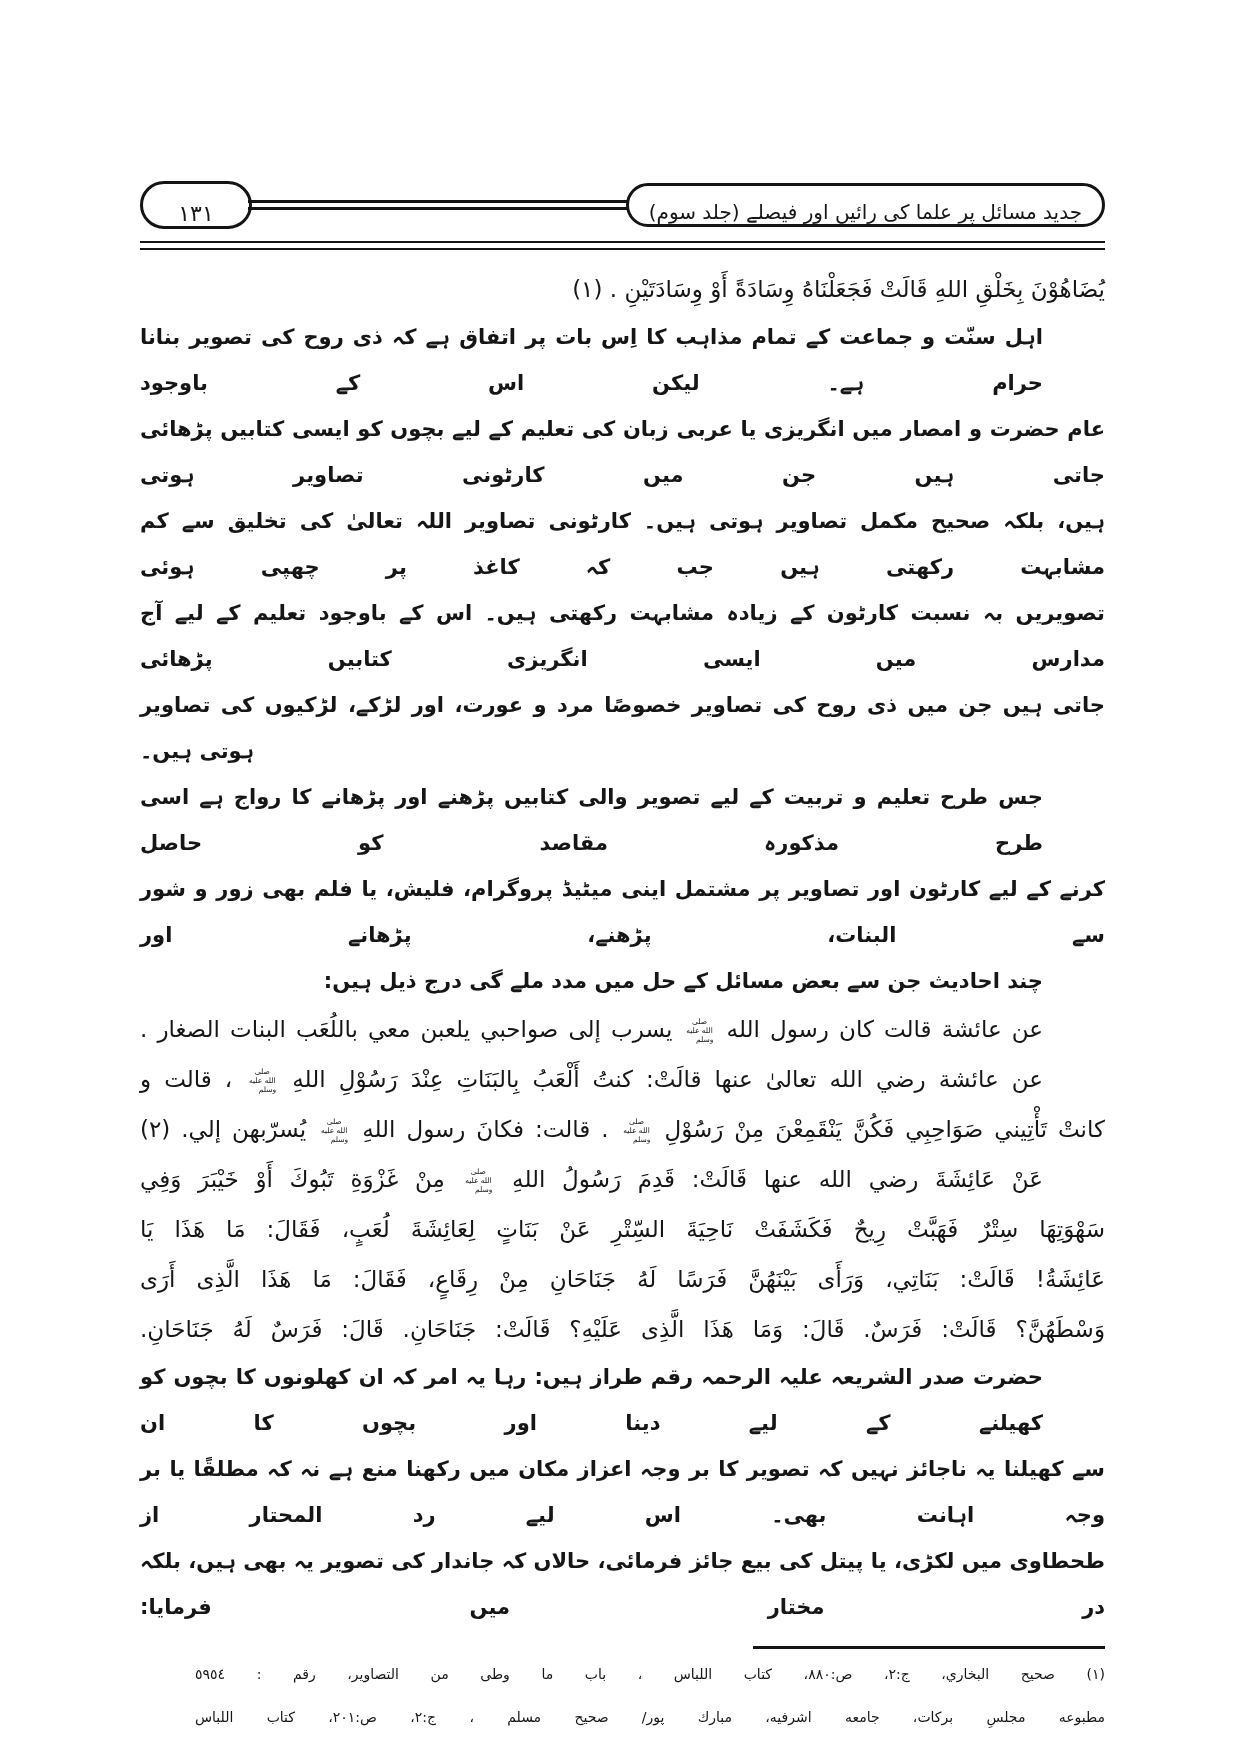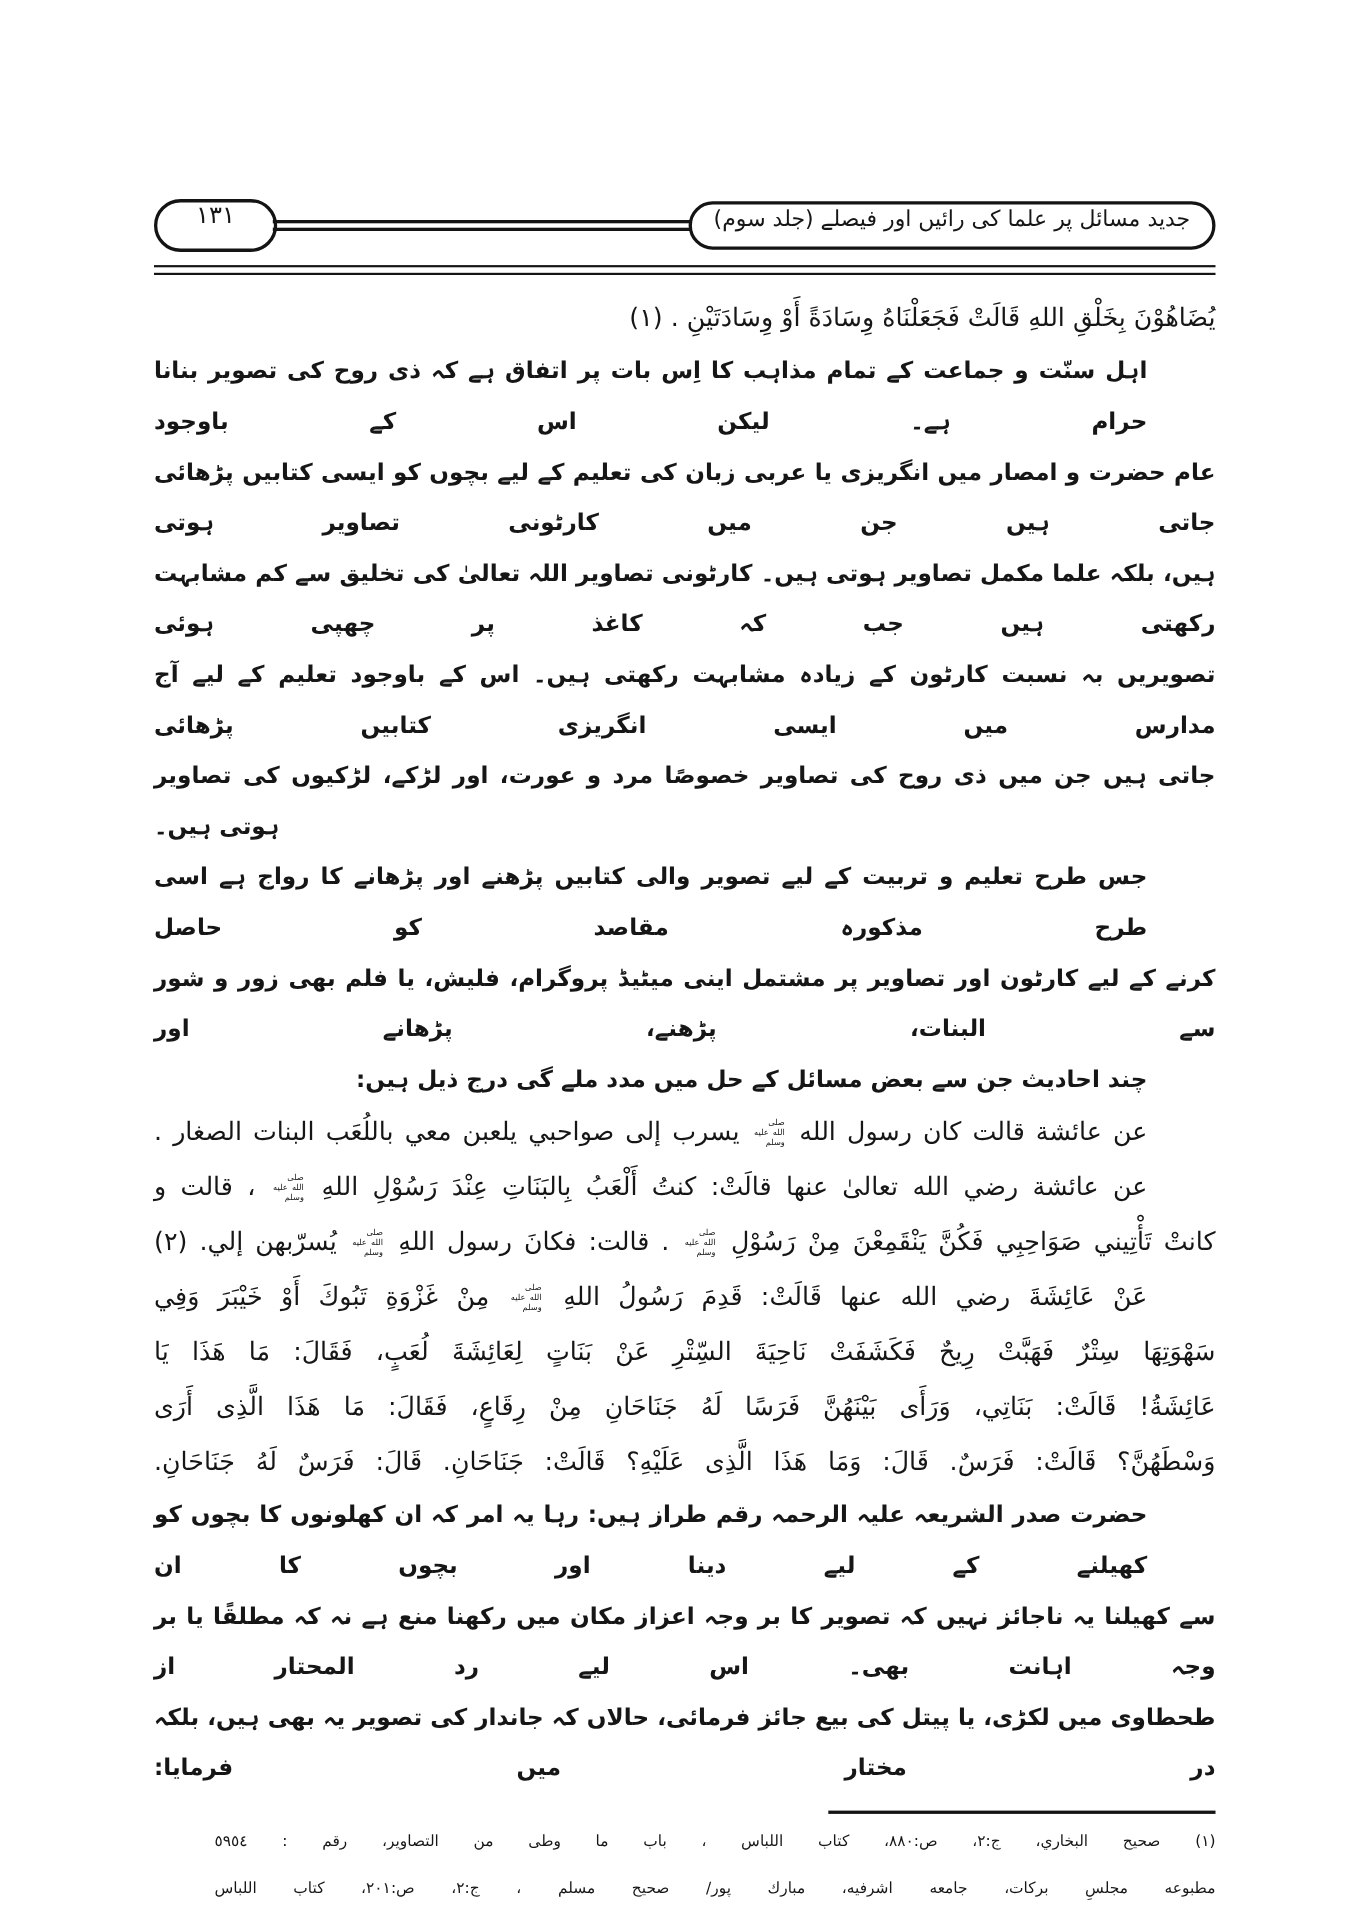"١٣١" .pill { align-items: flex-start -> flex-end }
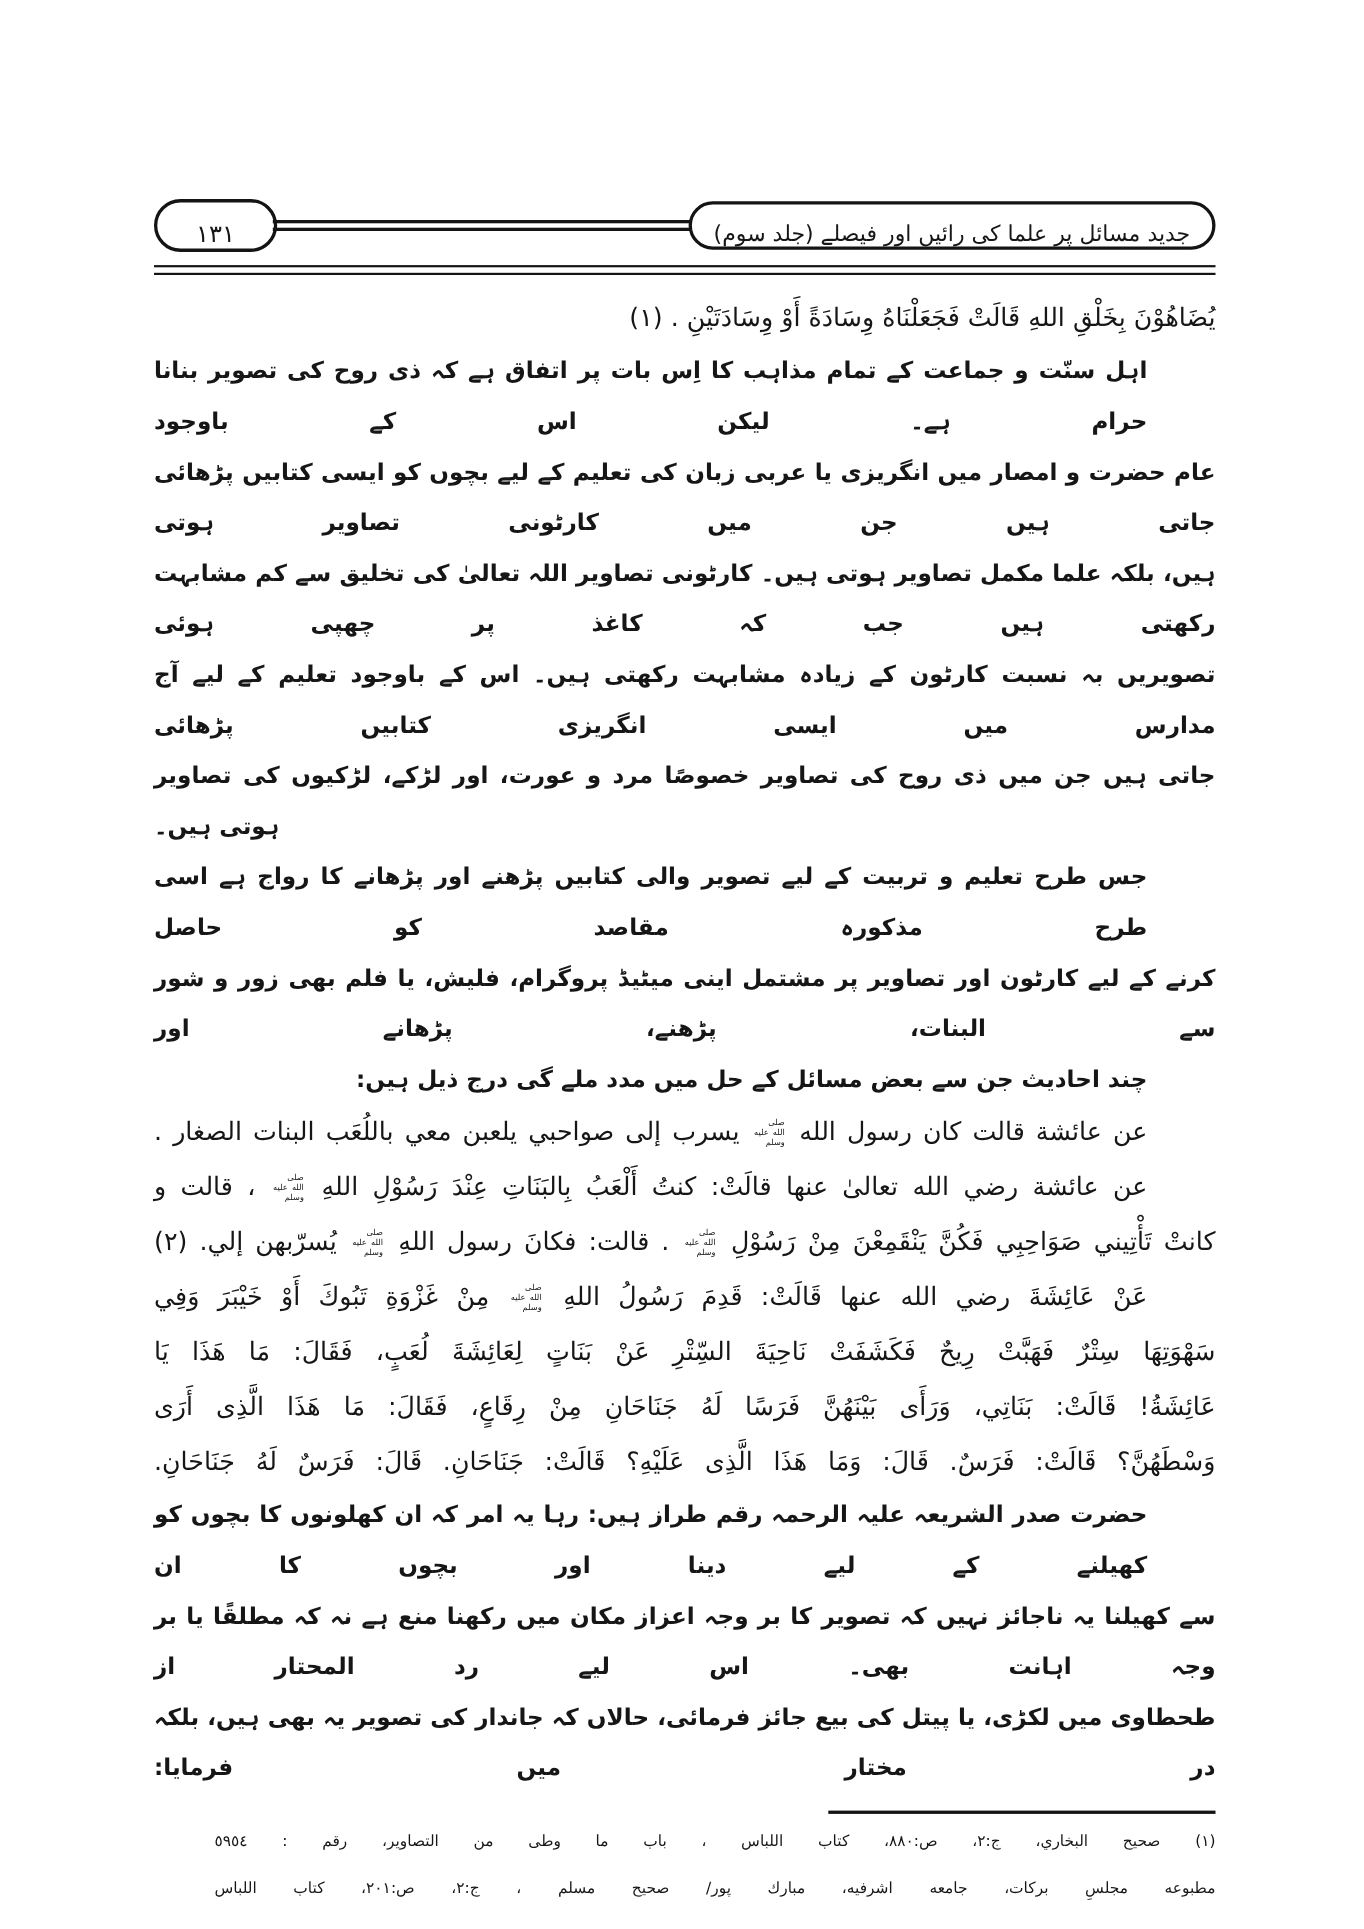"ہیں، بلکہ علما مکمل تصاویر" div.line { text: علما -> صحیح }
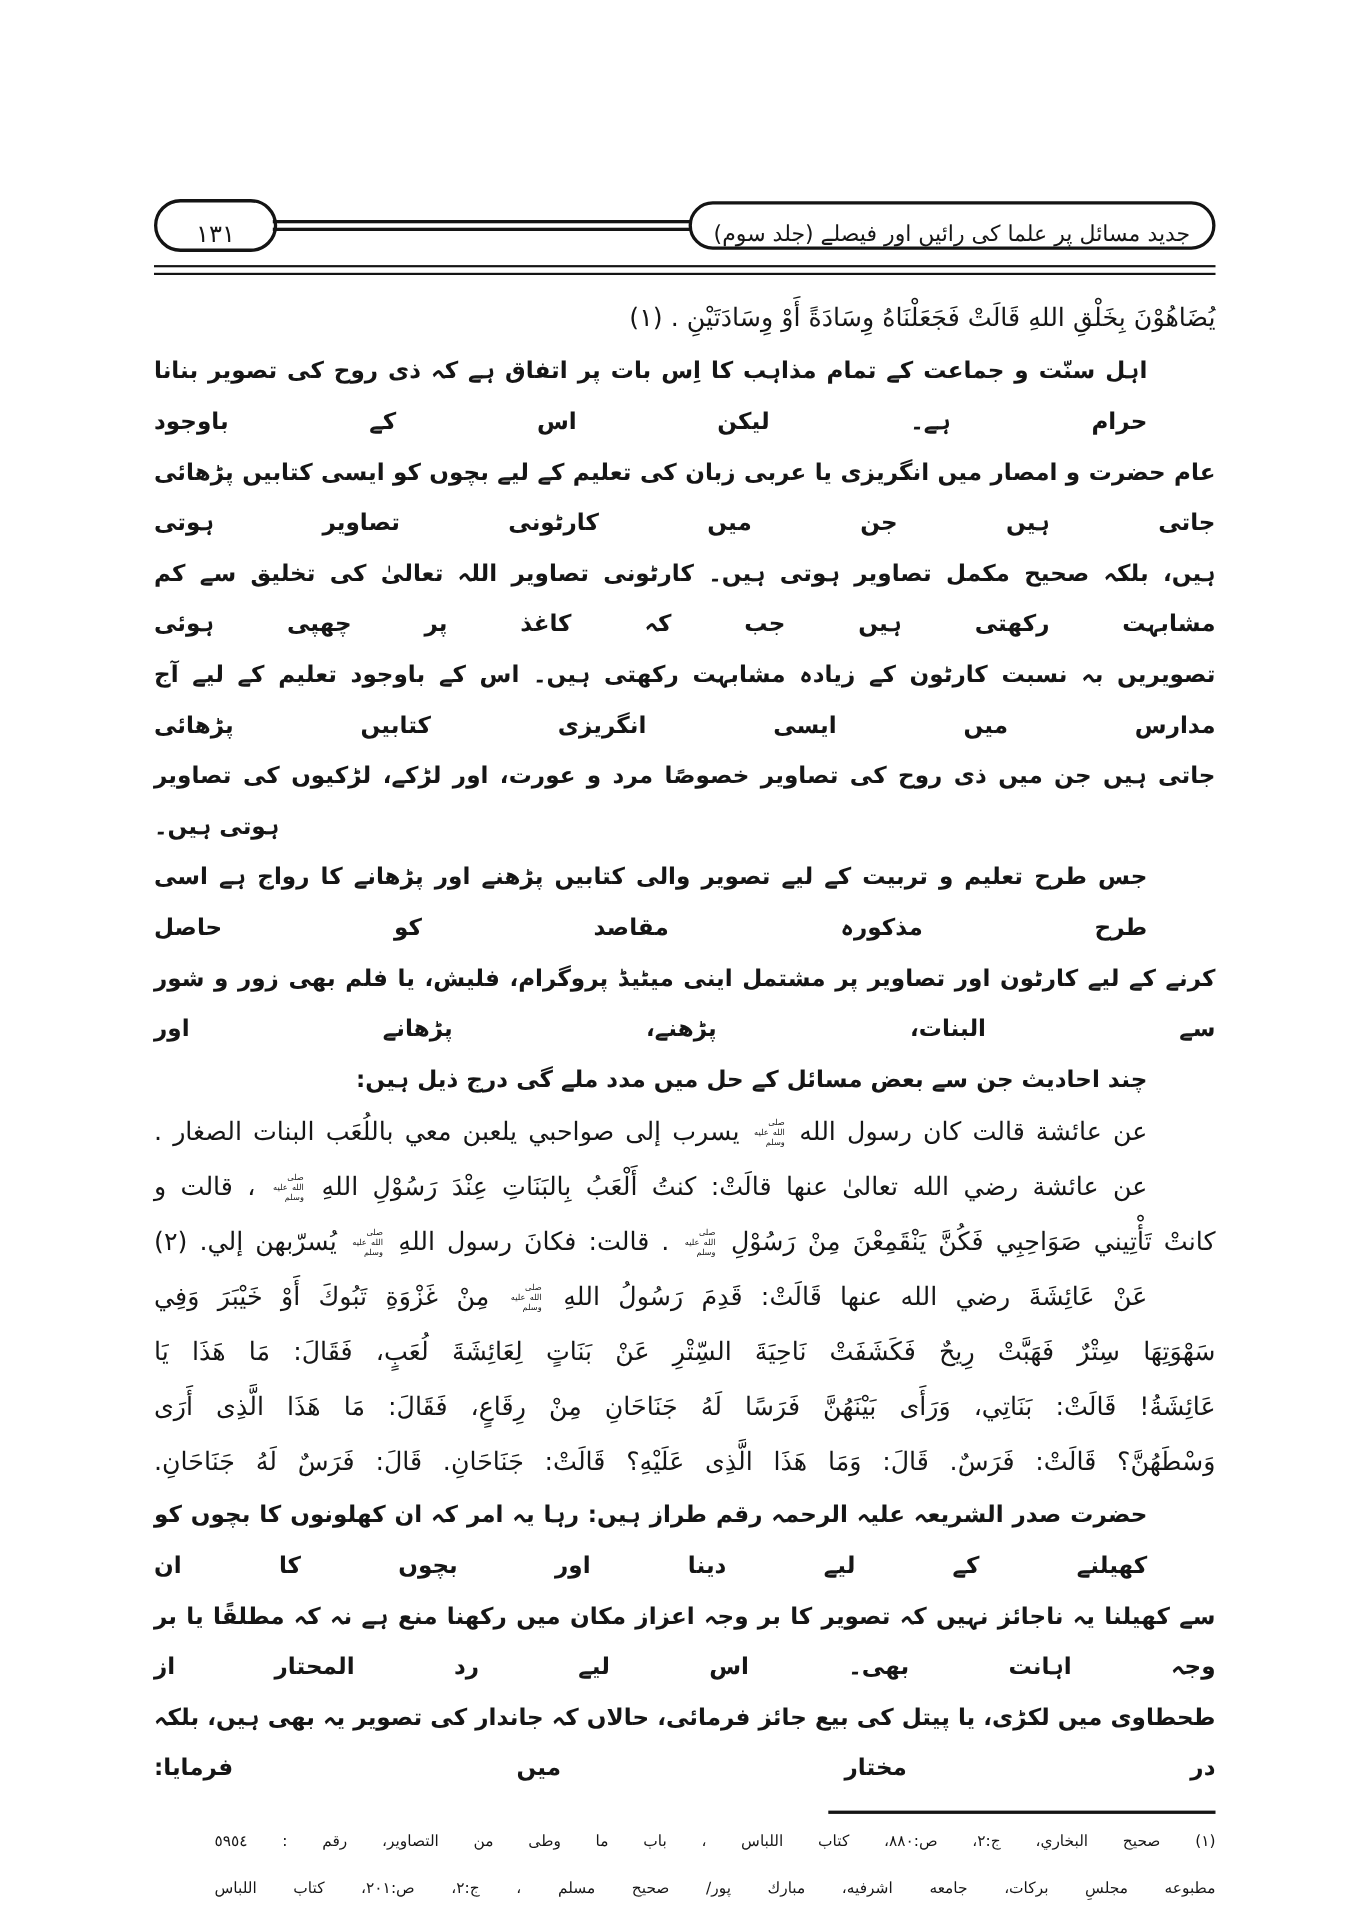"صلى الله عليه وسلم" .saw { text-align: none -> center }
